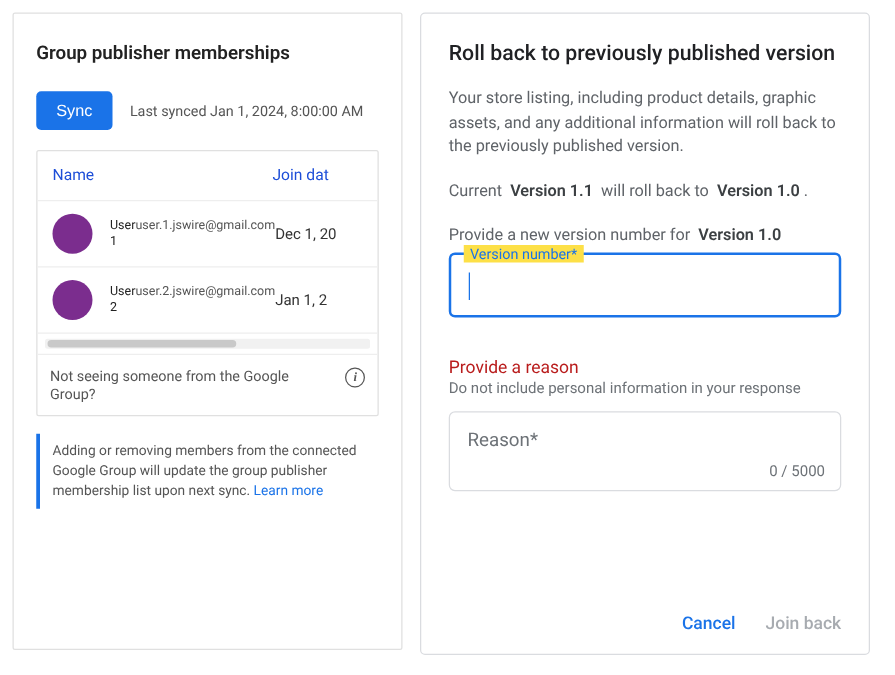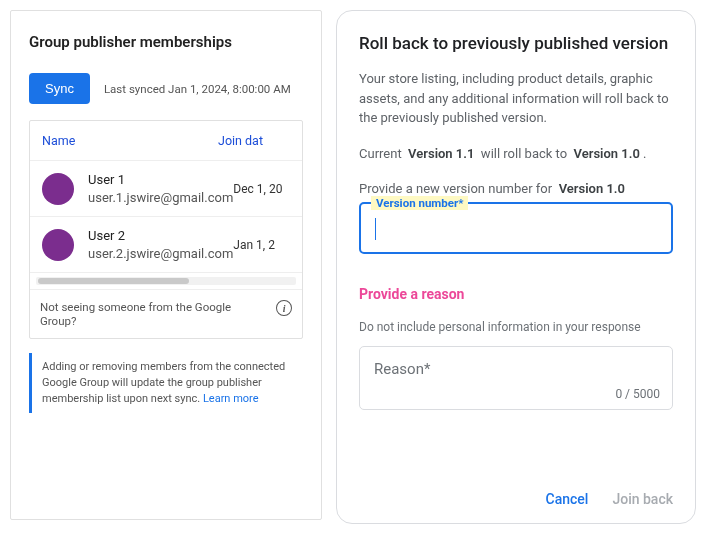"Roll back to previously published" .right-panel { border-radius: 16px -> 4px }
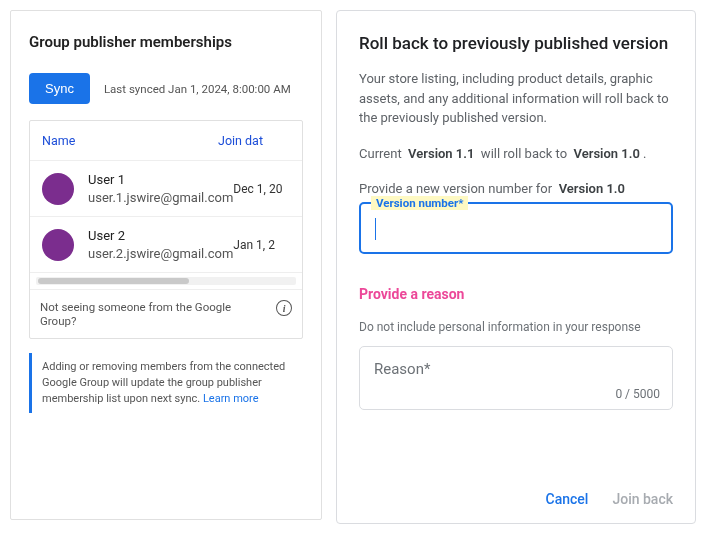"User 1" .user-info { flex-direction: column -> row; font-size: 13px -> 10px }
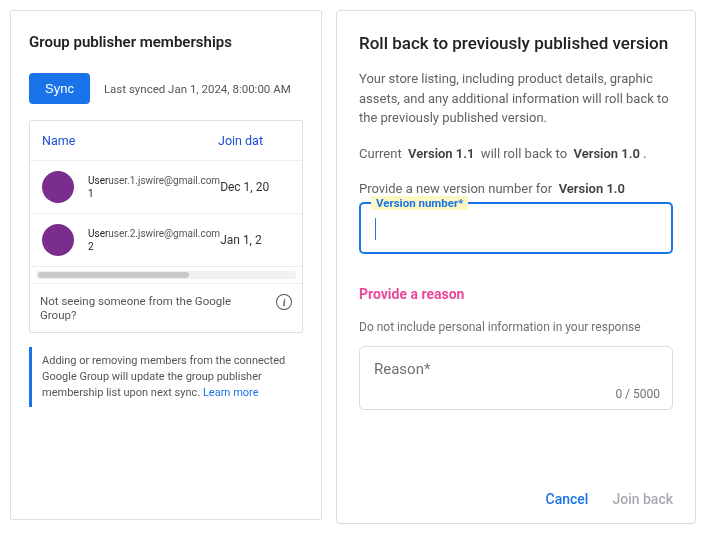"Version number*" .text-field .floating-label { background: #fef9c3 -> #fde047; font-weight: bold -> none }
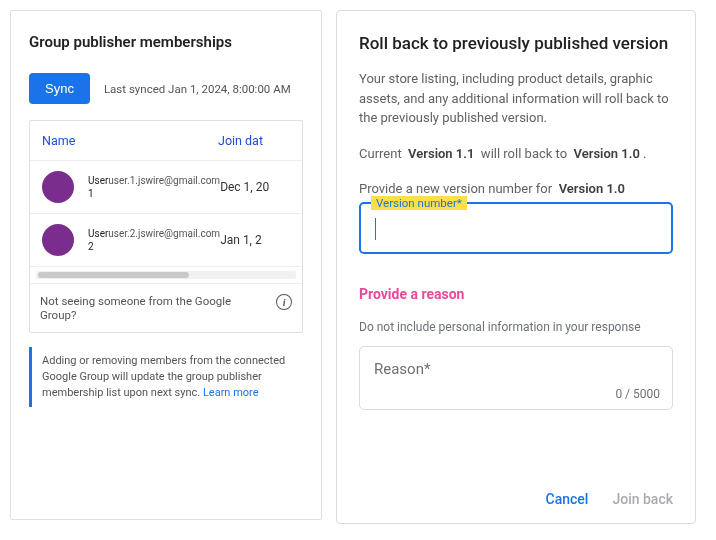"Provide a reason" .reason-heading { color: #ec4899 -> #b91c1c; font-weight: 700 -> 400; margin-bottom: 18px -> 1px }
